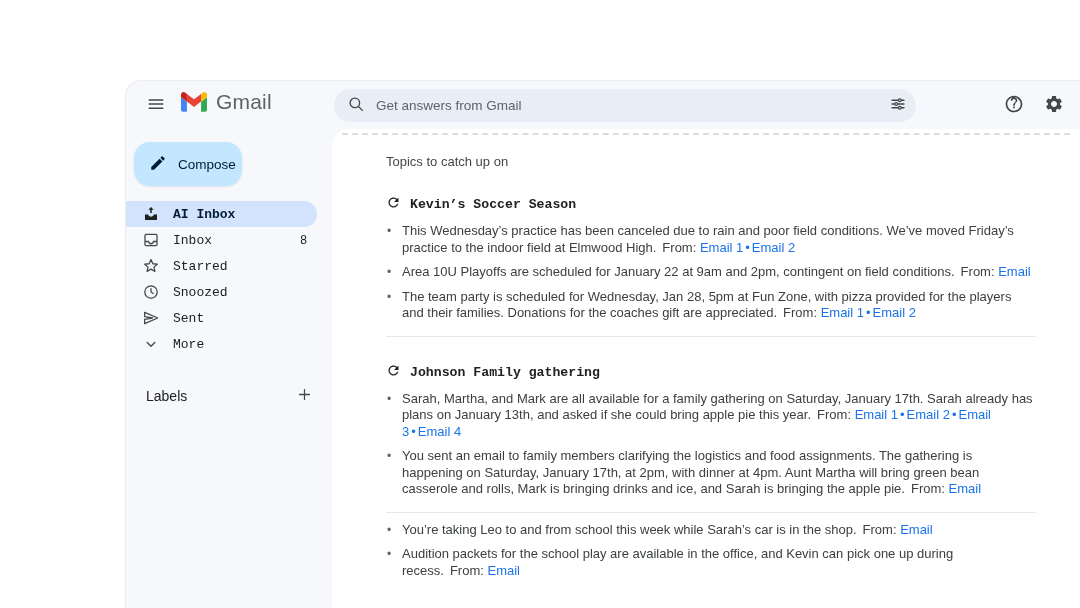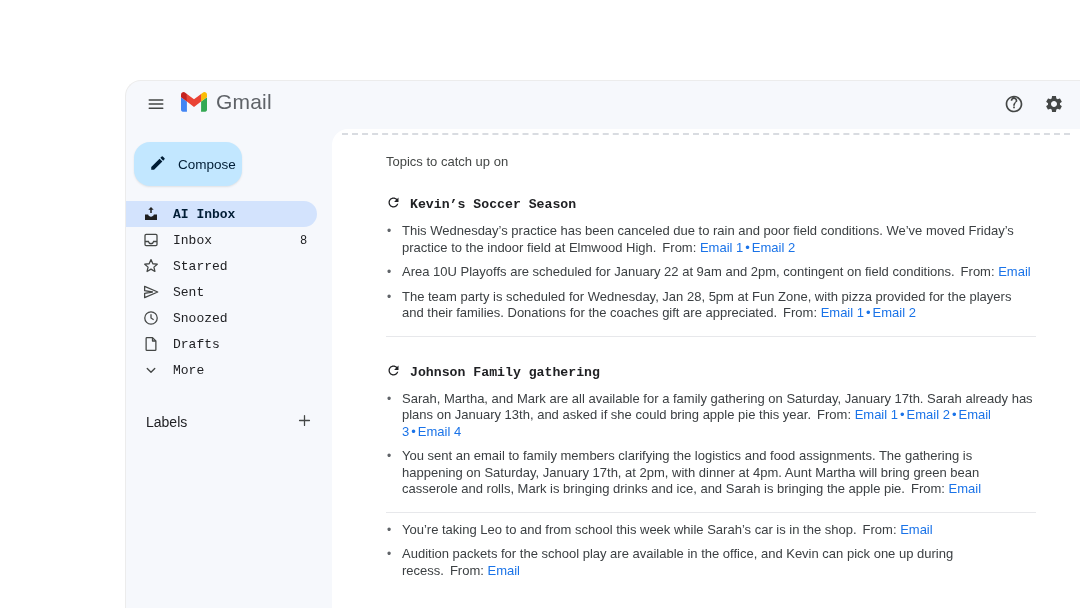"Get answers from Gmail" div.search { html: none -> <div> <button> <span> <svg> <circle></circle> <path></path> </svg> </span> </button> <input> <button> <span> <svg> <path></path> <circle></circle> <circle></circle> <circle></circle> </svg> </span> </button> </div> }
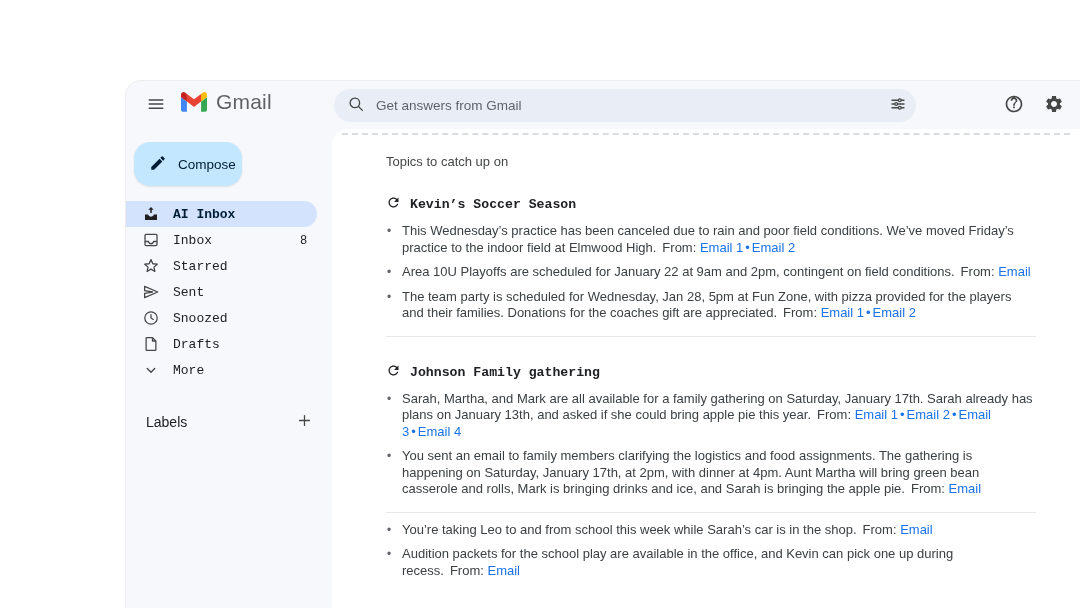"Sent" div.nav-item { order: before "Snoozed" -> after "Snoozed" }
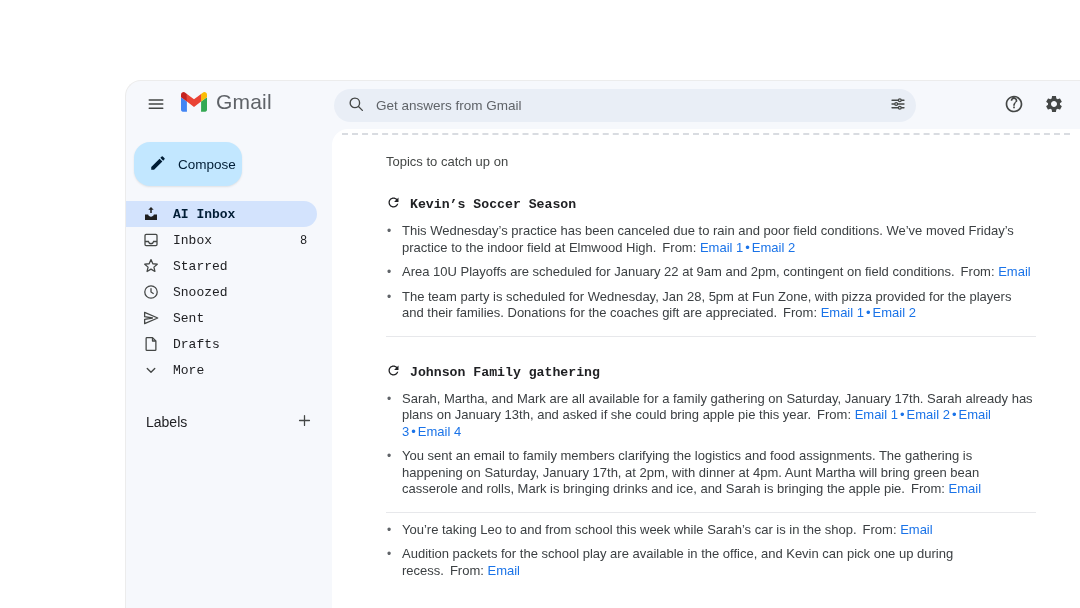"Drafts" div.nav-item { html: <div> <span> <svg> <path></path> <path></path> </svg> </span> <span>Drafts</span> </div> -> none }
